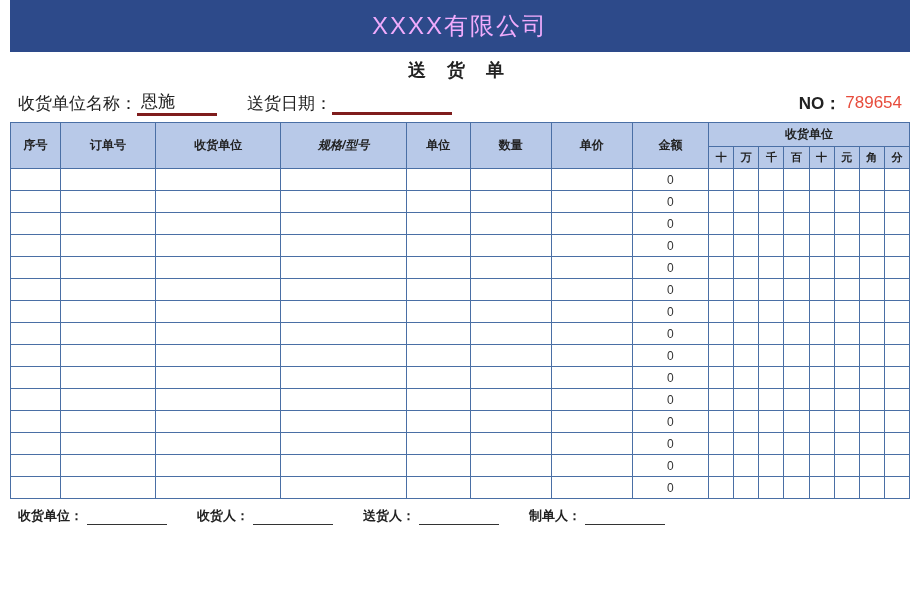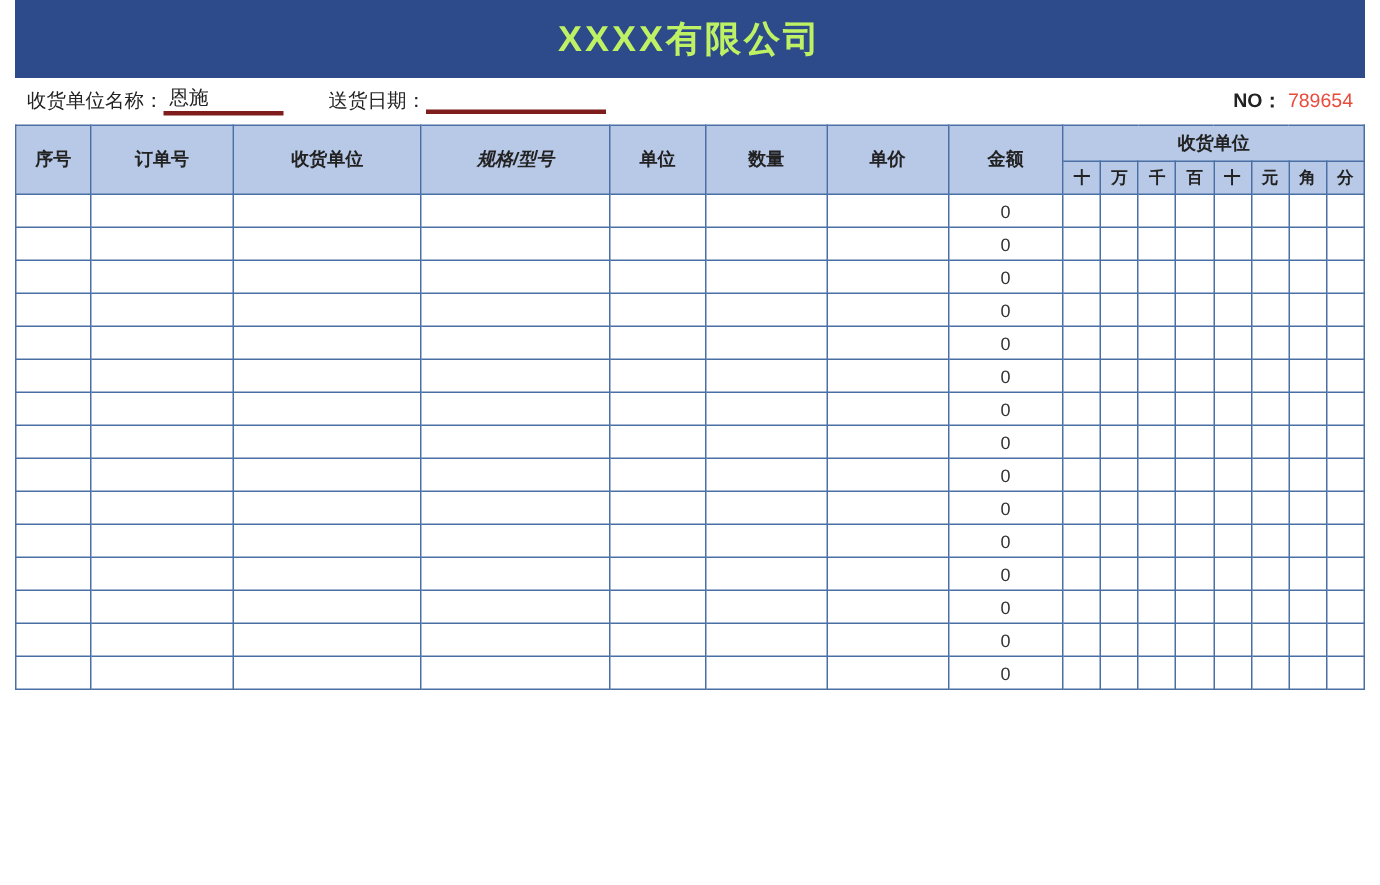"XXXX有限公司" .company-header { color: #bef264 -> #f0abfc; font-weight: bold -> normal }
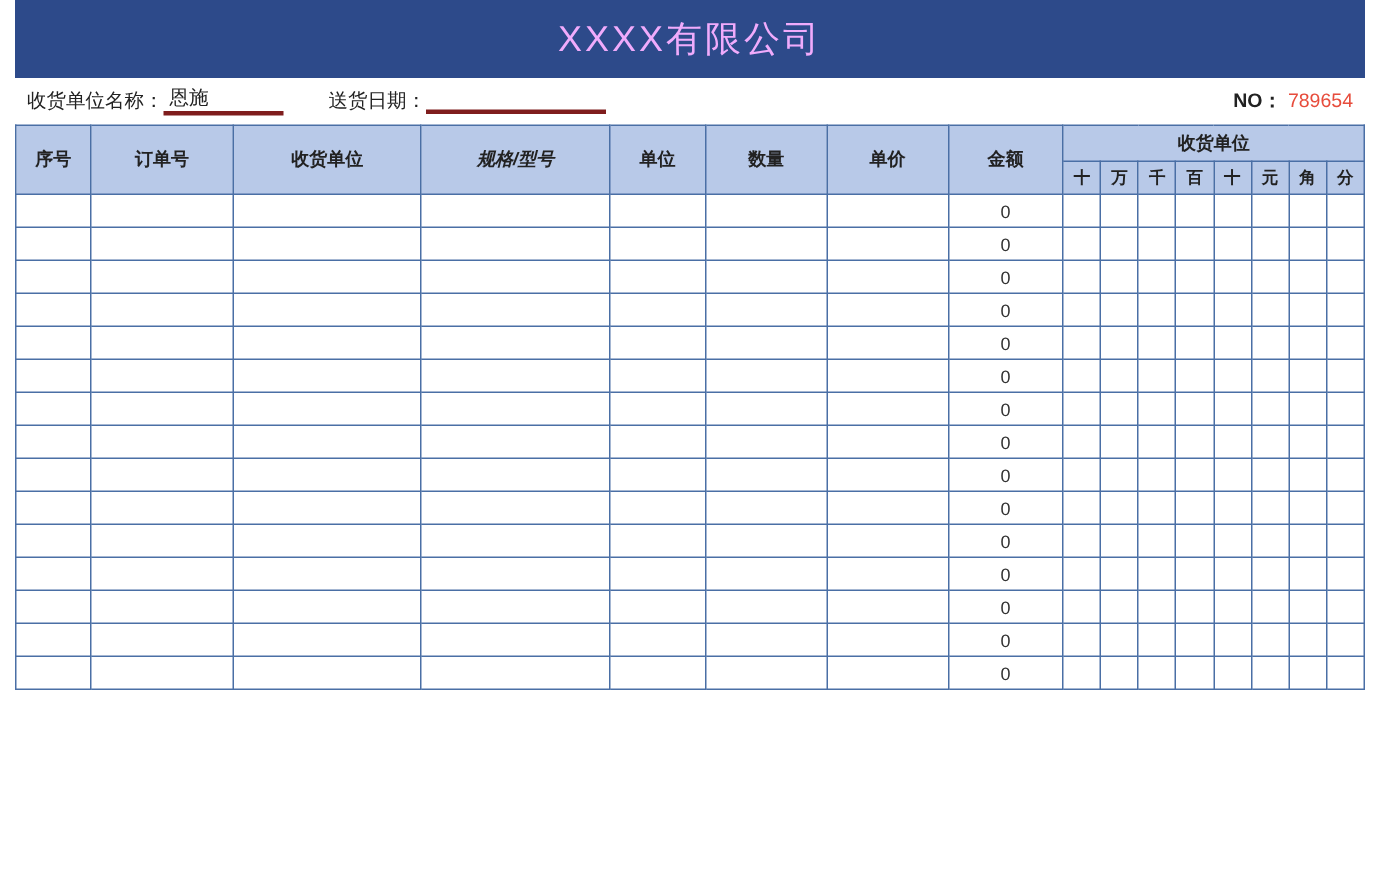"送 货 单" div.doc-title { html: none -> <div> <span>送 货 单</span> </div> }
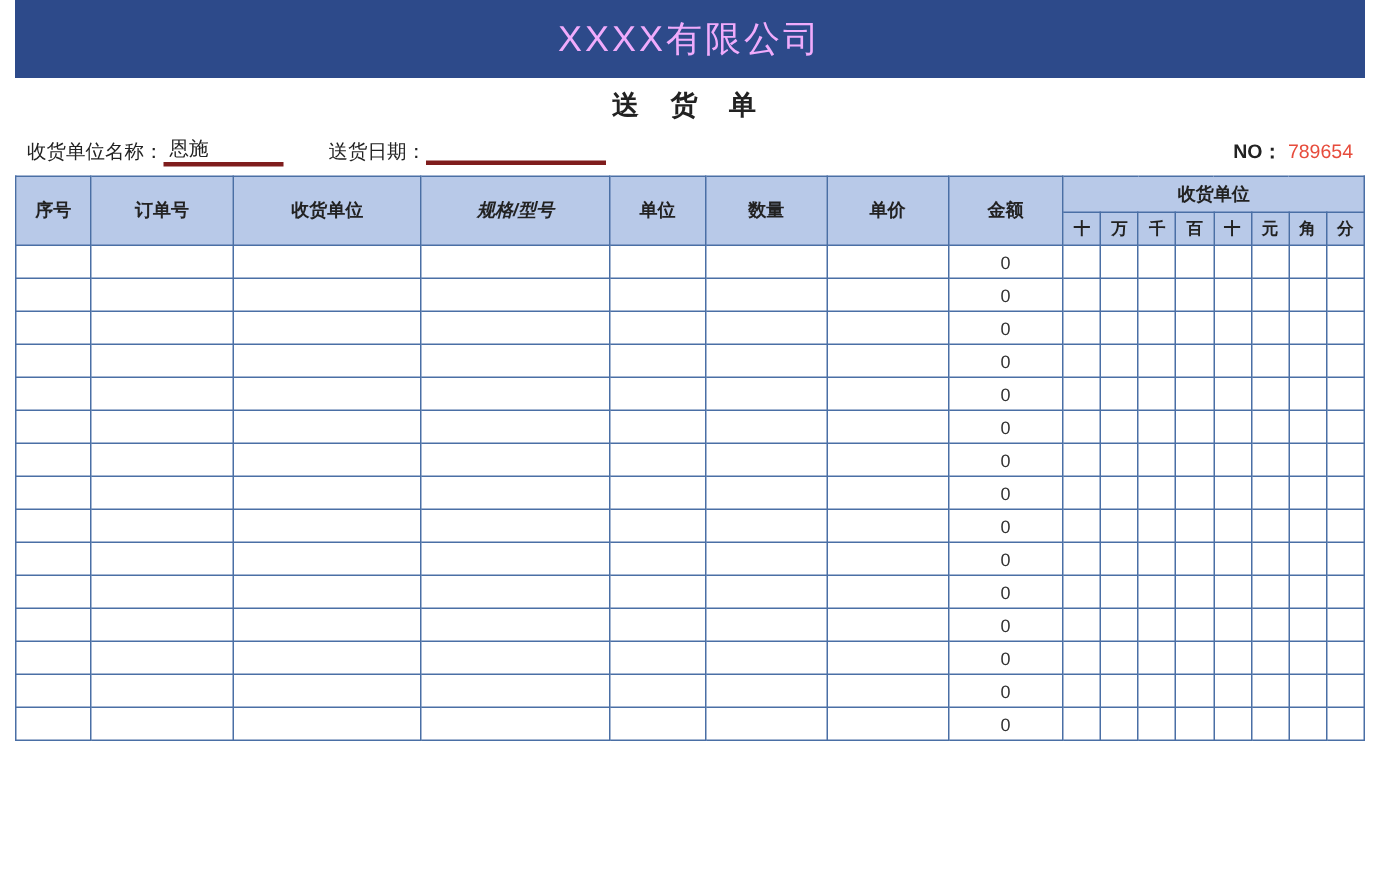"收货单位名称：" .info-row { font-size: 13px -> 17px }
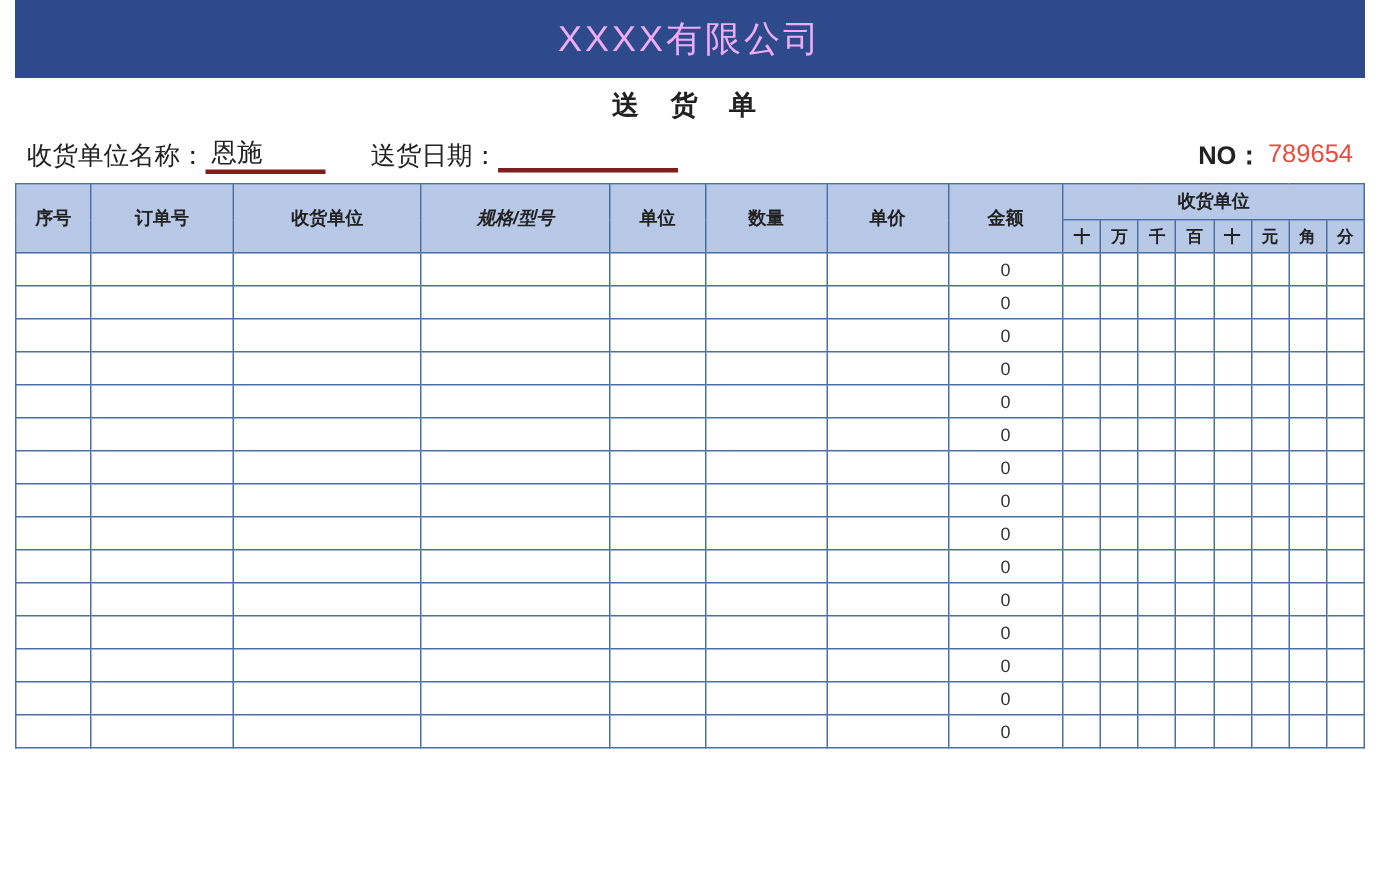"收货单位：" div.footer-row { html: none -> <div> <div> <span>收货单位：</span> <span>&nbsp;</span> </div> <div> <span>收货人：</span> <span>&nbsp;</span> </div> <div> <span>送货人：</span> <span>&nbsp;</span> </div> <div> <span>制单人：</span> <span>&nbsp;</span> </div> </div> }
